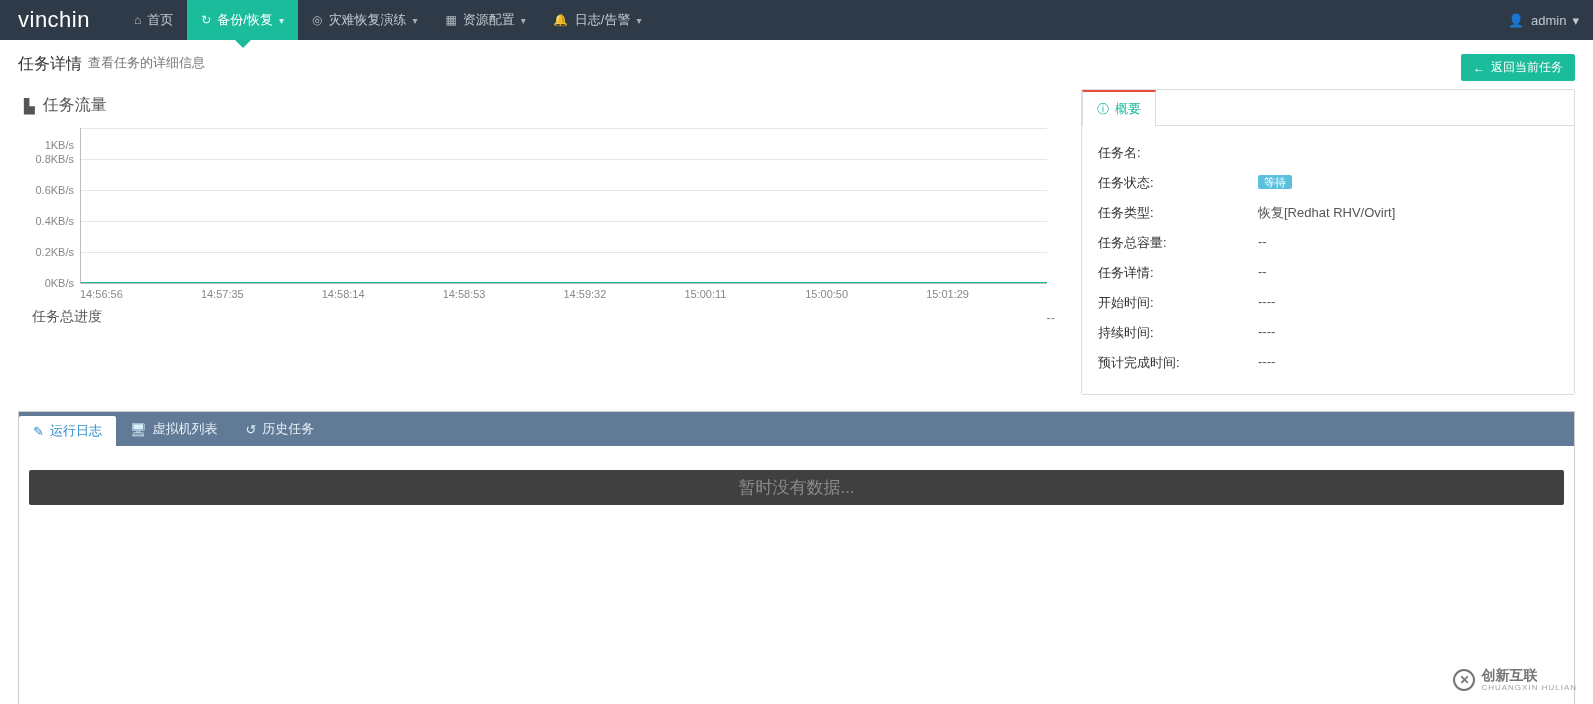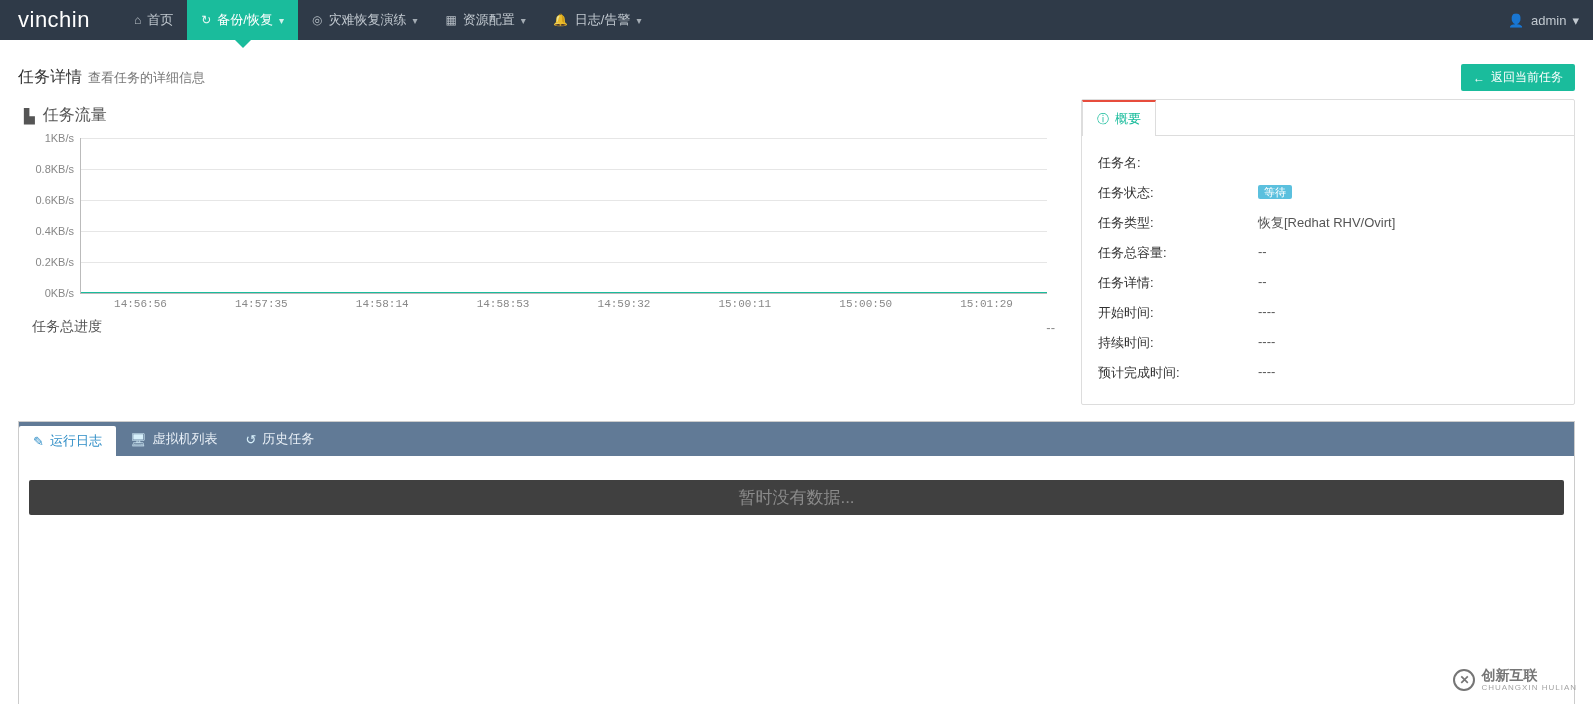"任务详情" .page-header { align-items: center -> flex-start; padding: 24px 18px 8px 18px -> 14px 18px 8px 18px }
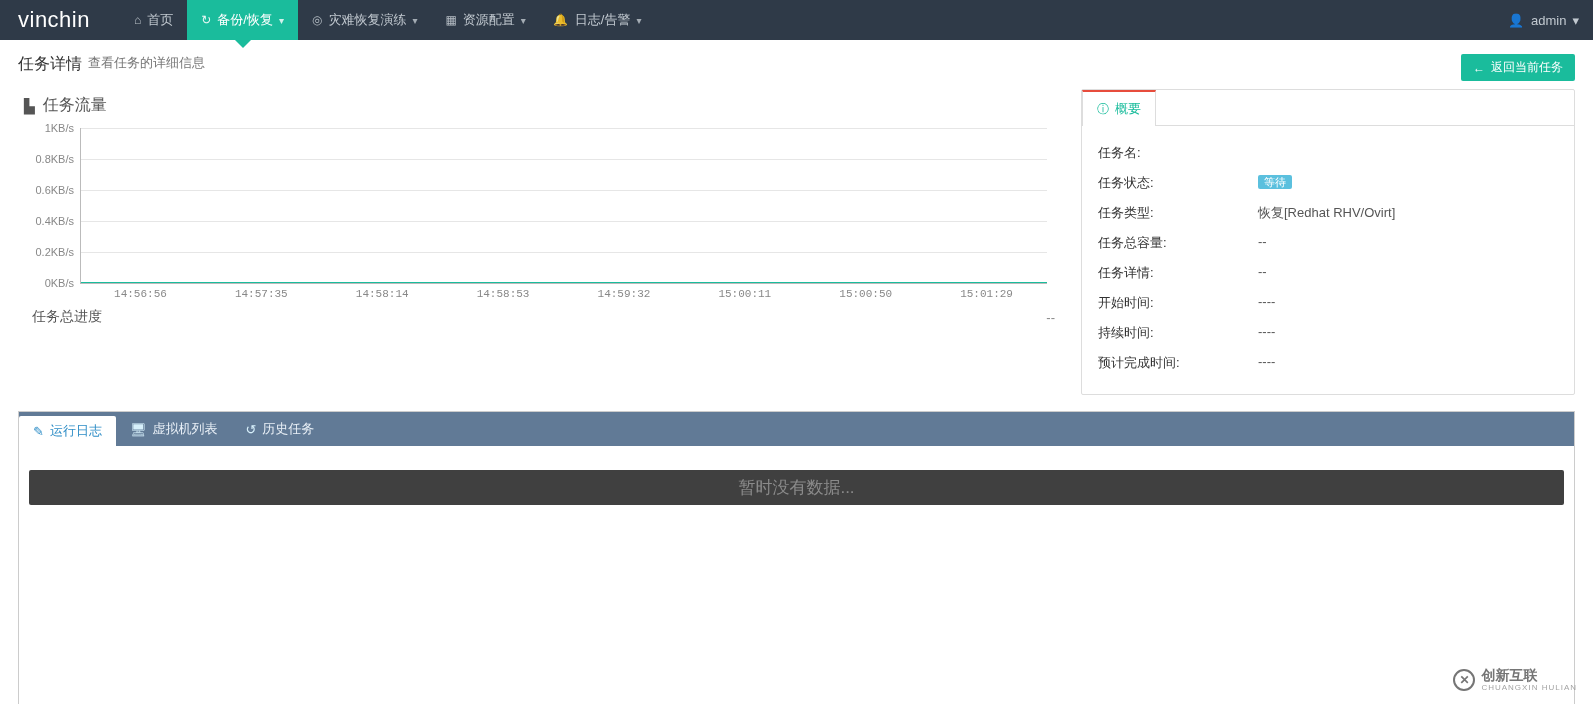"1KB/s" div.ylabel { top: 4px -> 21px }
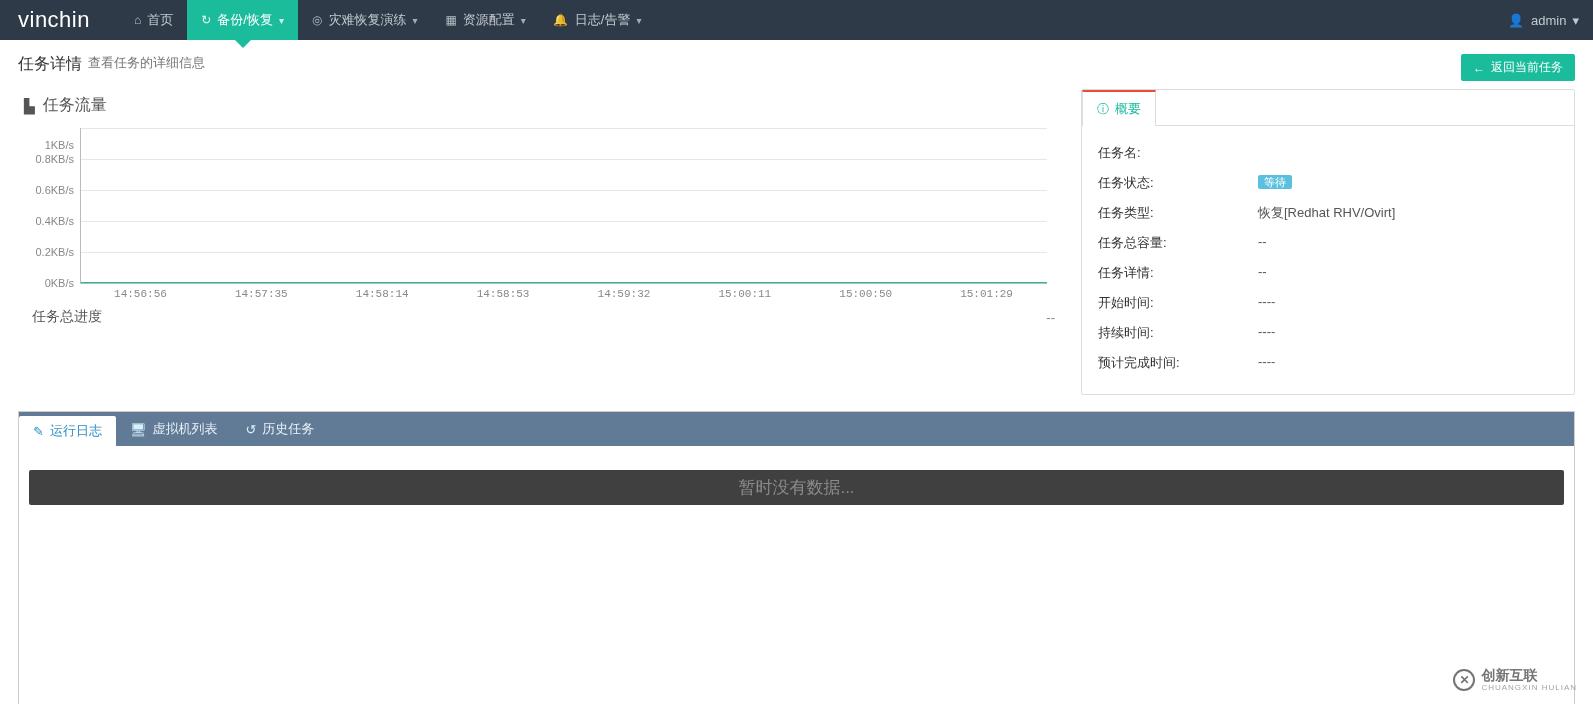"14:56:56" .xlabels span { font-family: Liberation Mono, monospace -> none; text-align: center -> left }
